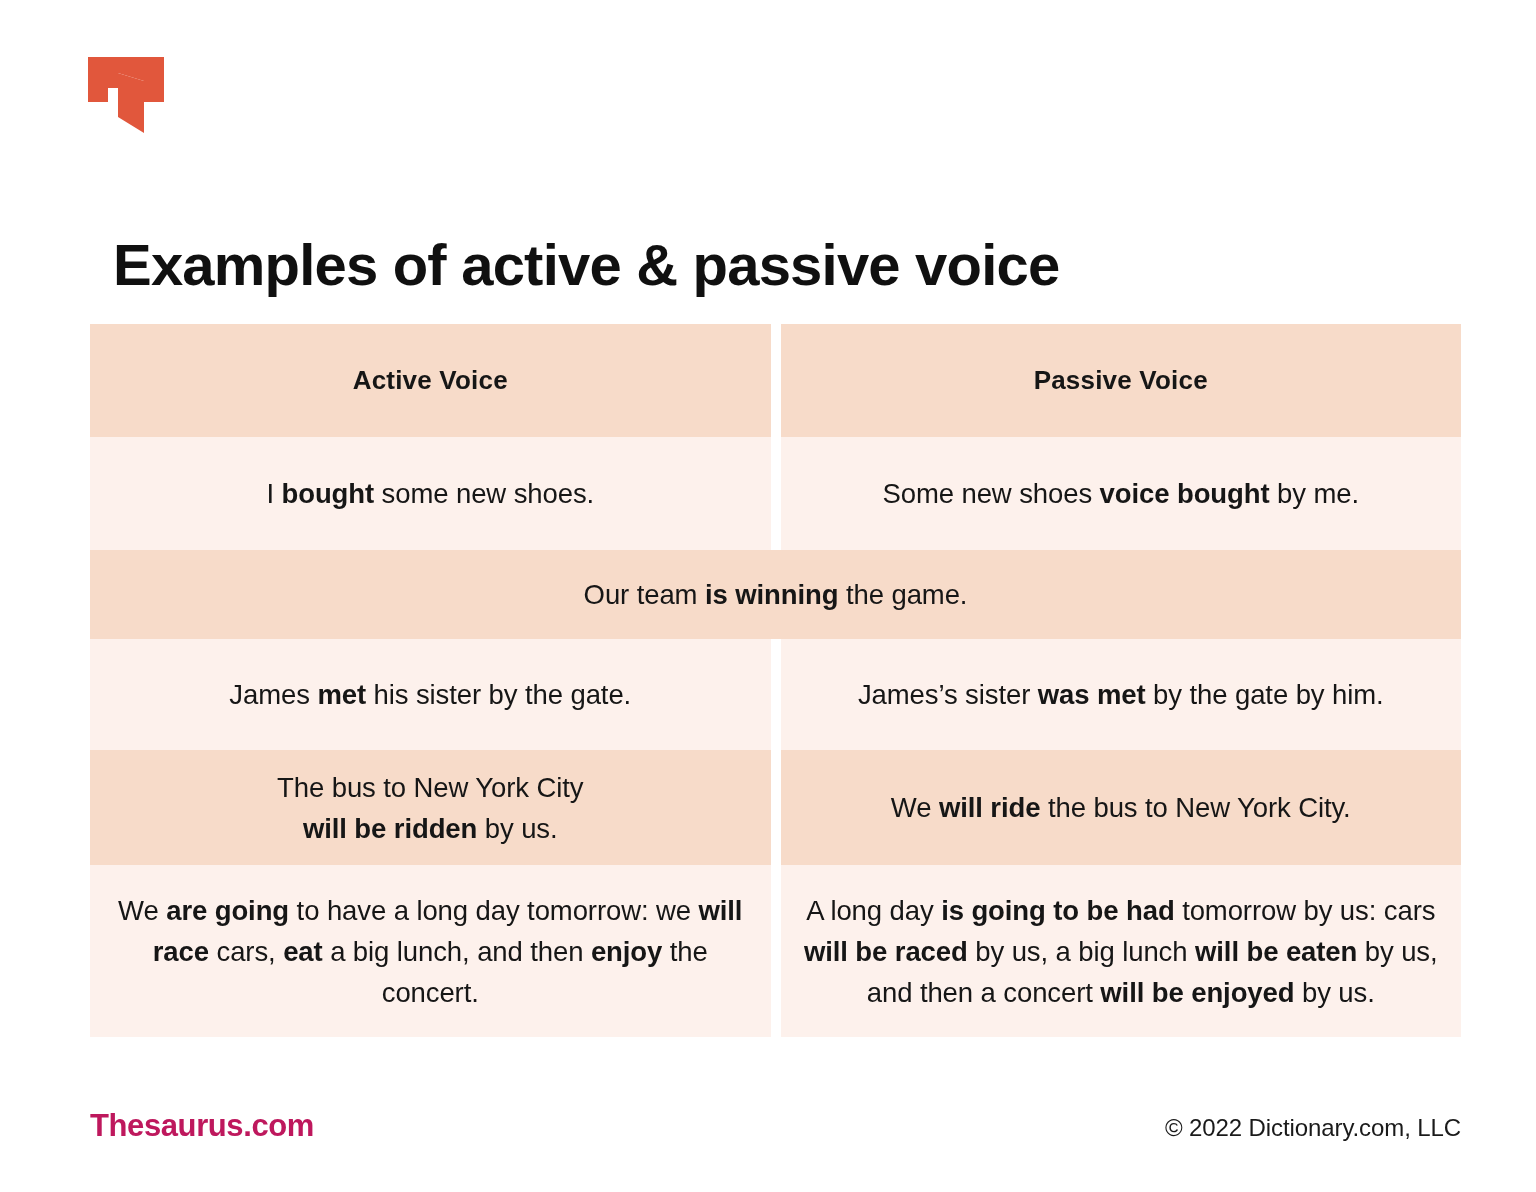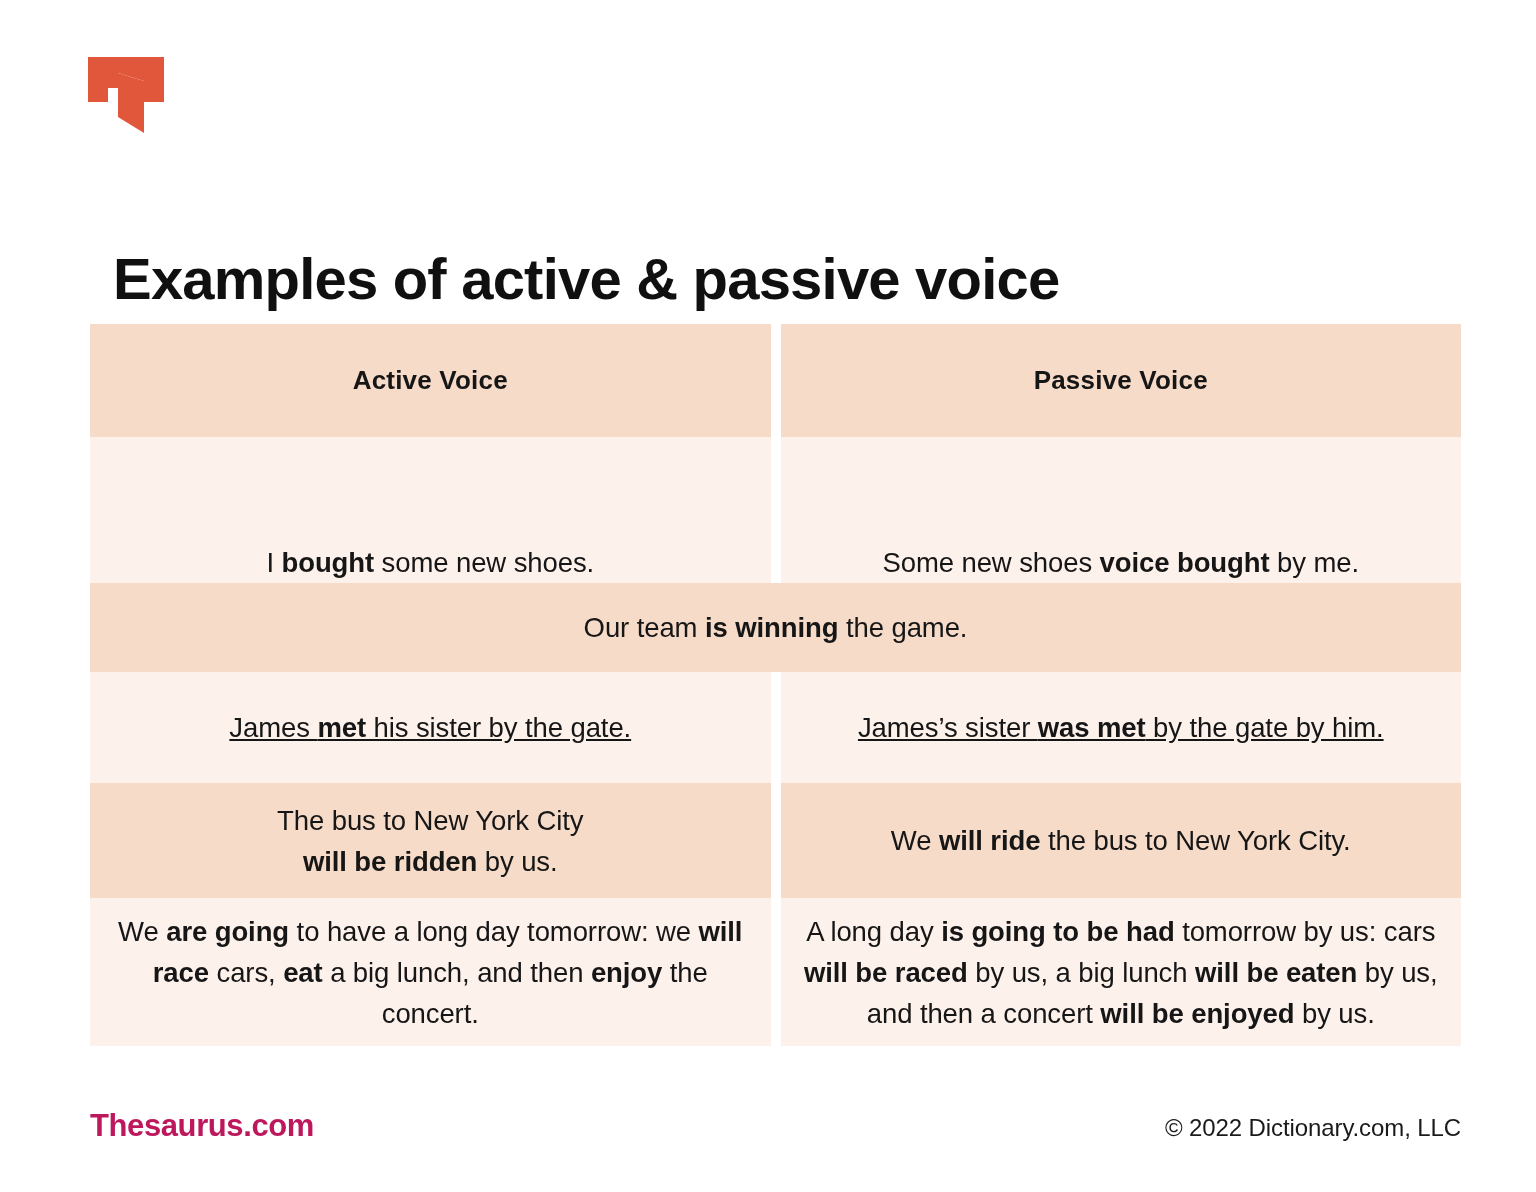"Examples of active & passive" .page-title { top: 203px -> 189px }
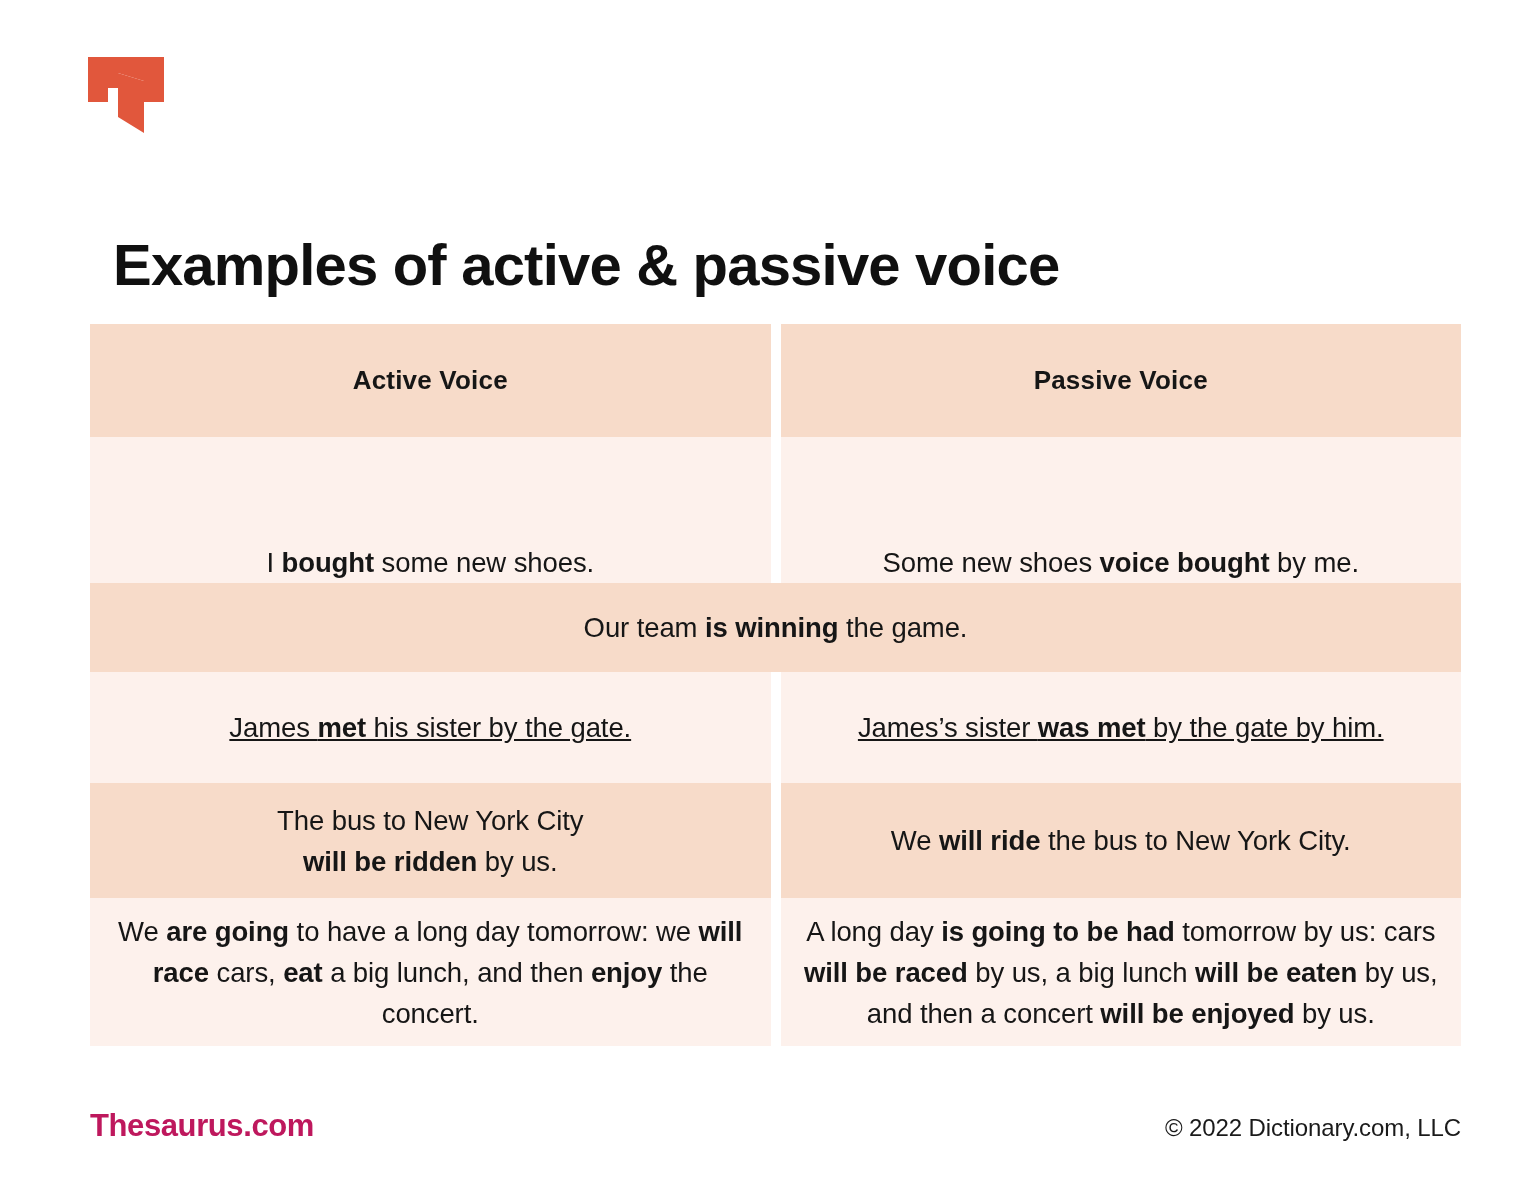"I bought some new shoes." .r1 .cell { align-items: flex-end -> none; height: 146px -> 113px }
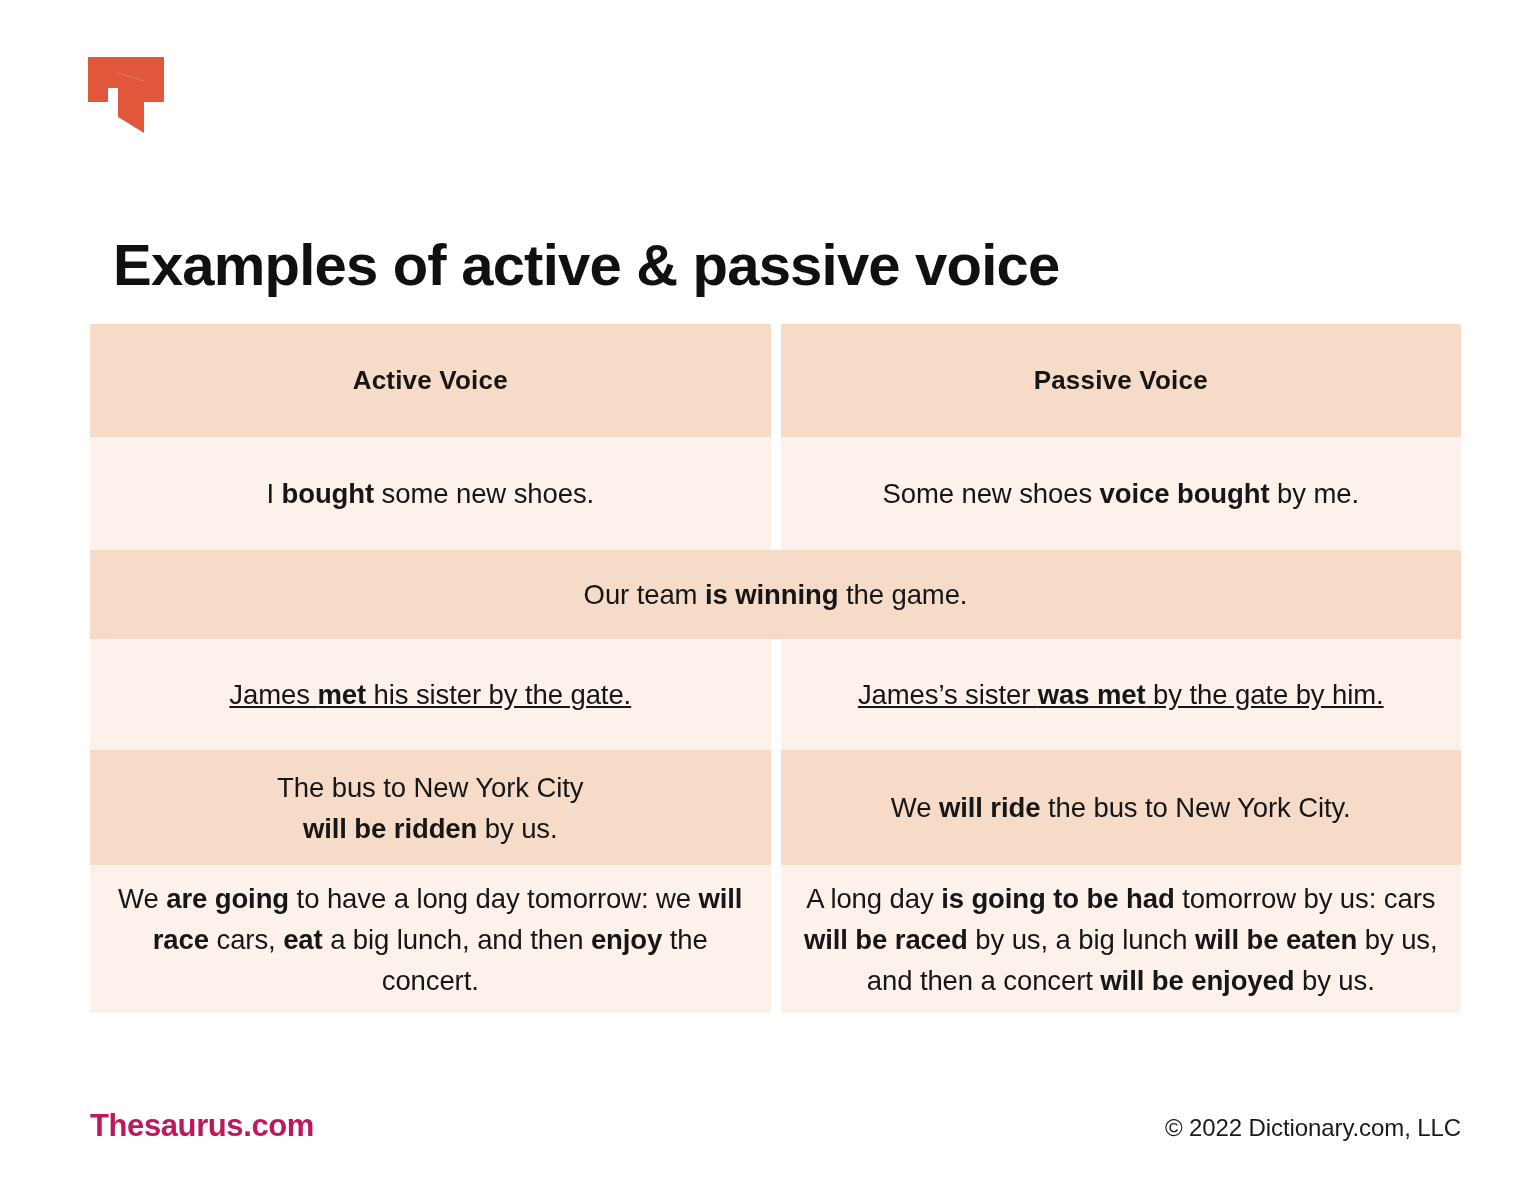"James met his sister by" .r3 .cell { text-decoration: underline -> none }
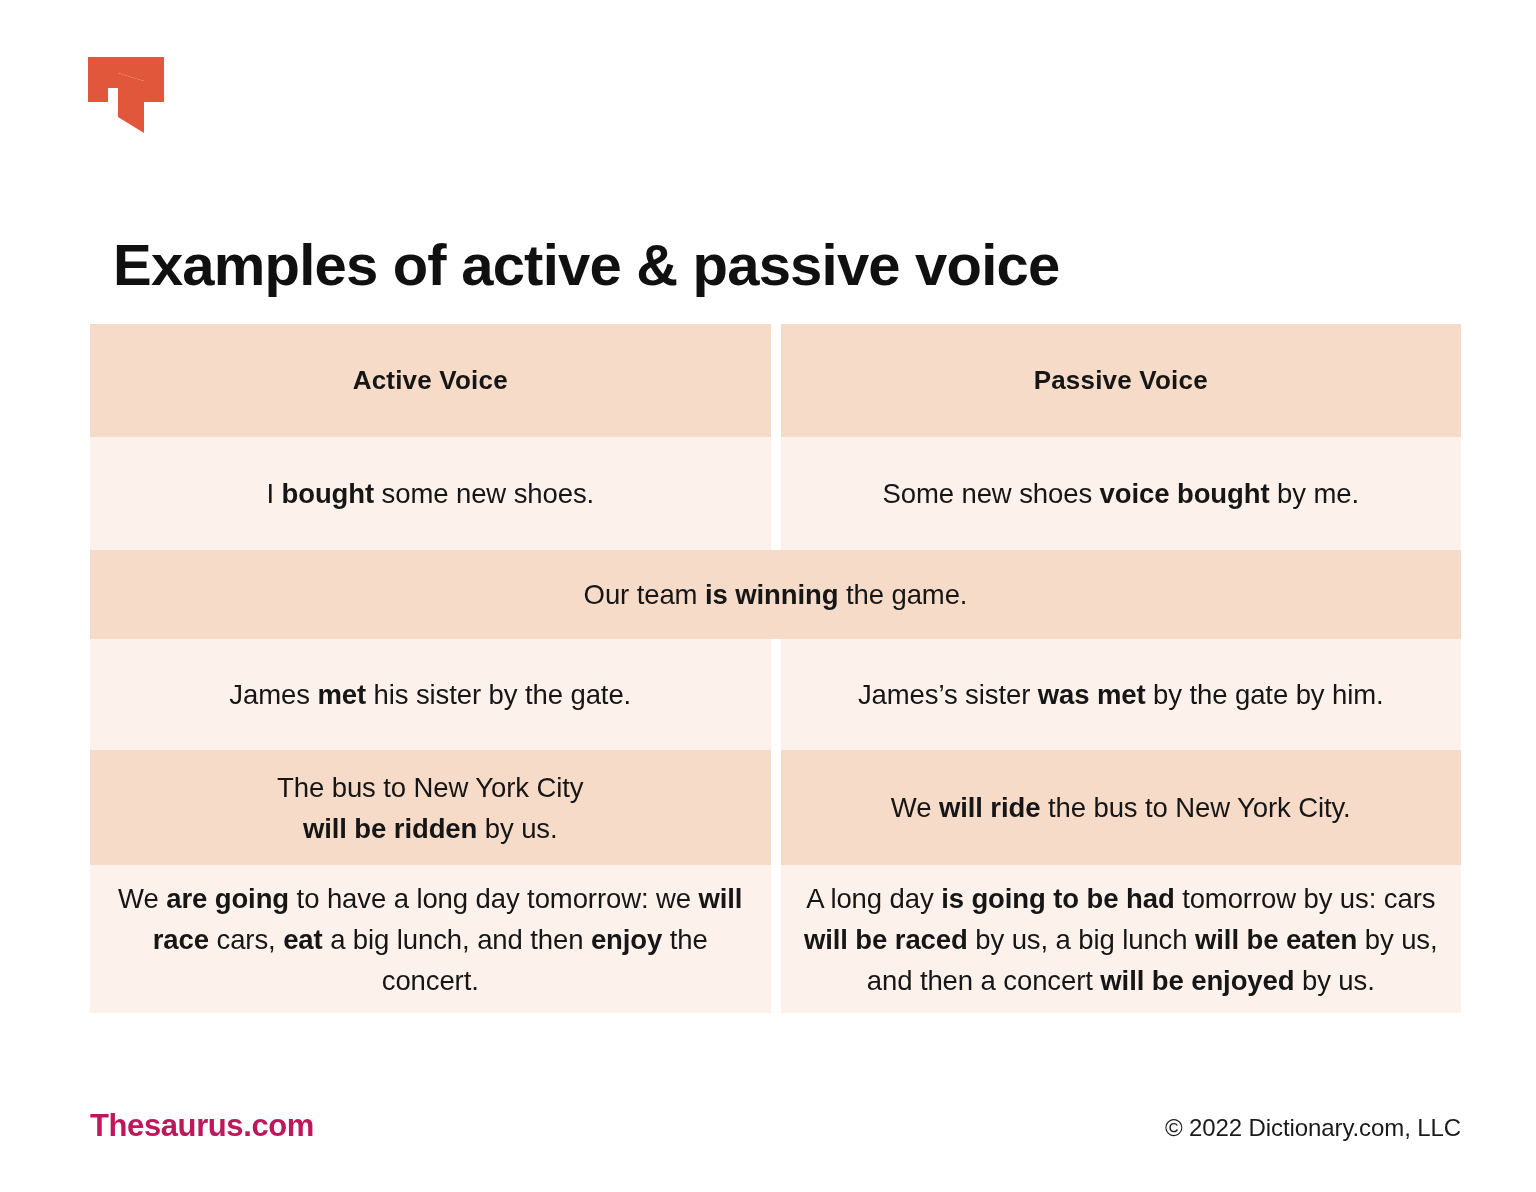"We are going to have" .r5 .cell { height: 148px -> 172px }
